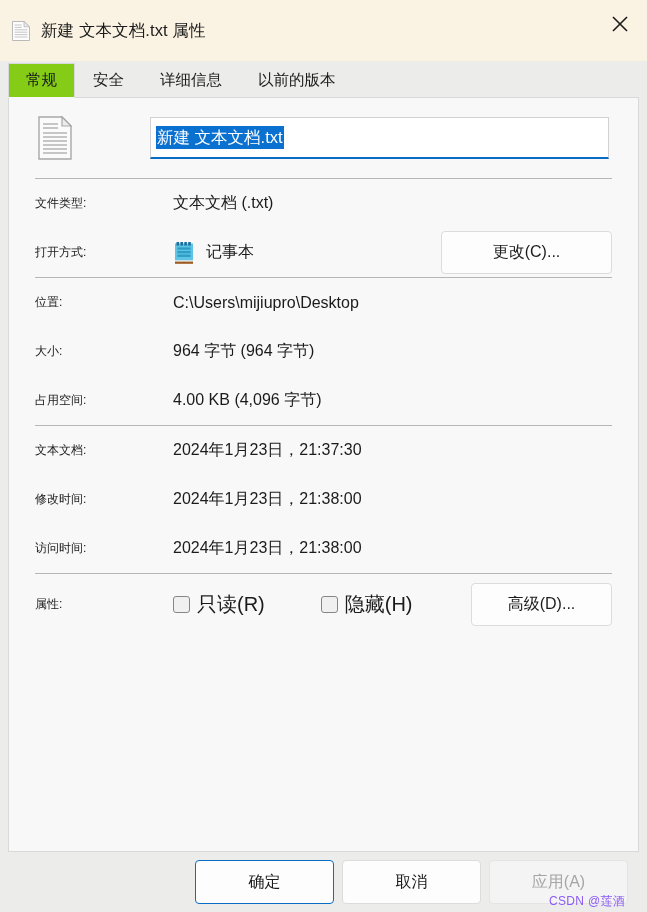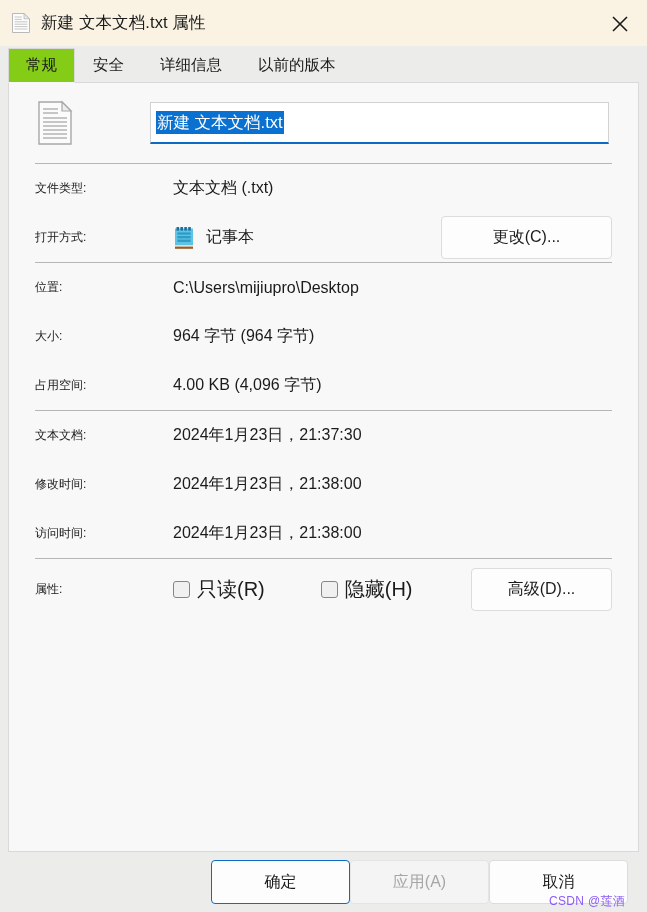"新建 文本文档.txt 属性" .titlebar { height: 46px -> 61px }
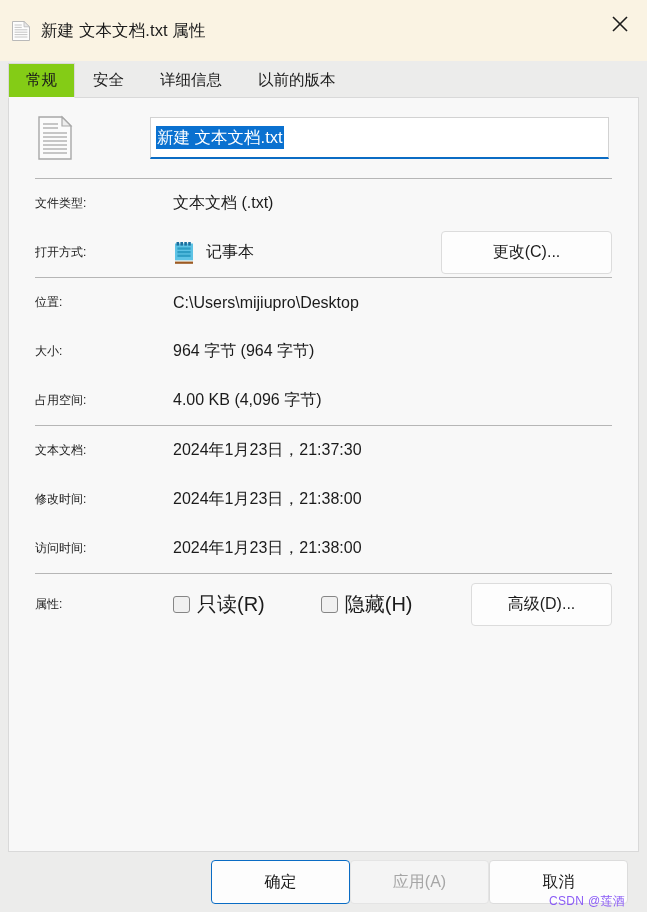"确定" .footer { gap: 0 -> 8px }
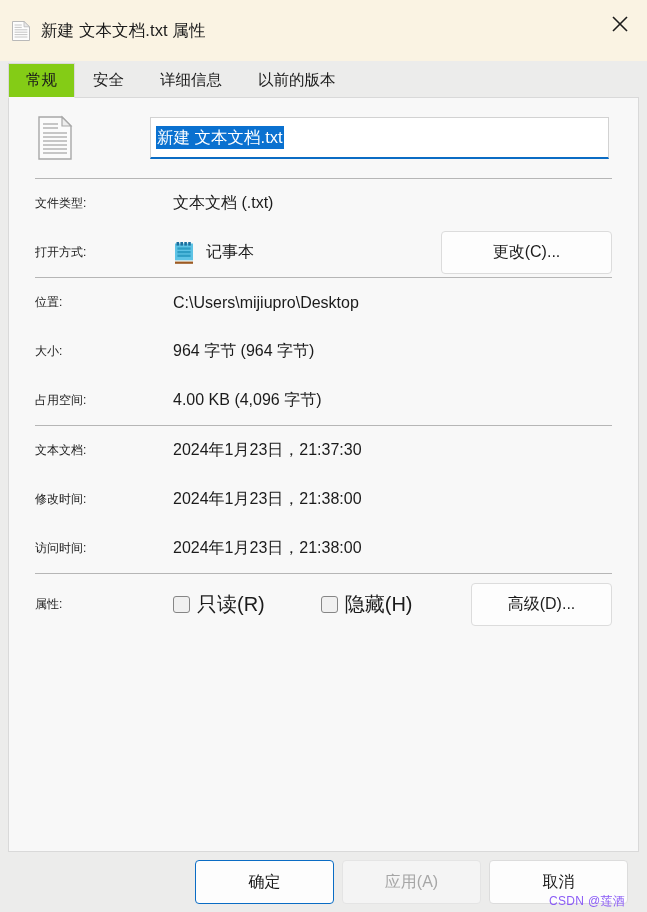"应用(A)" div.btn { order: before "取消" -> after "取消" }
